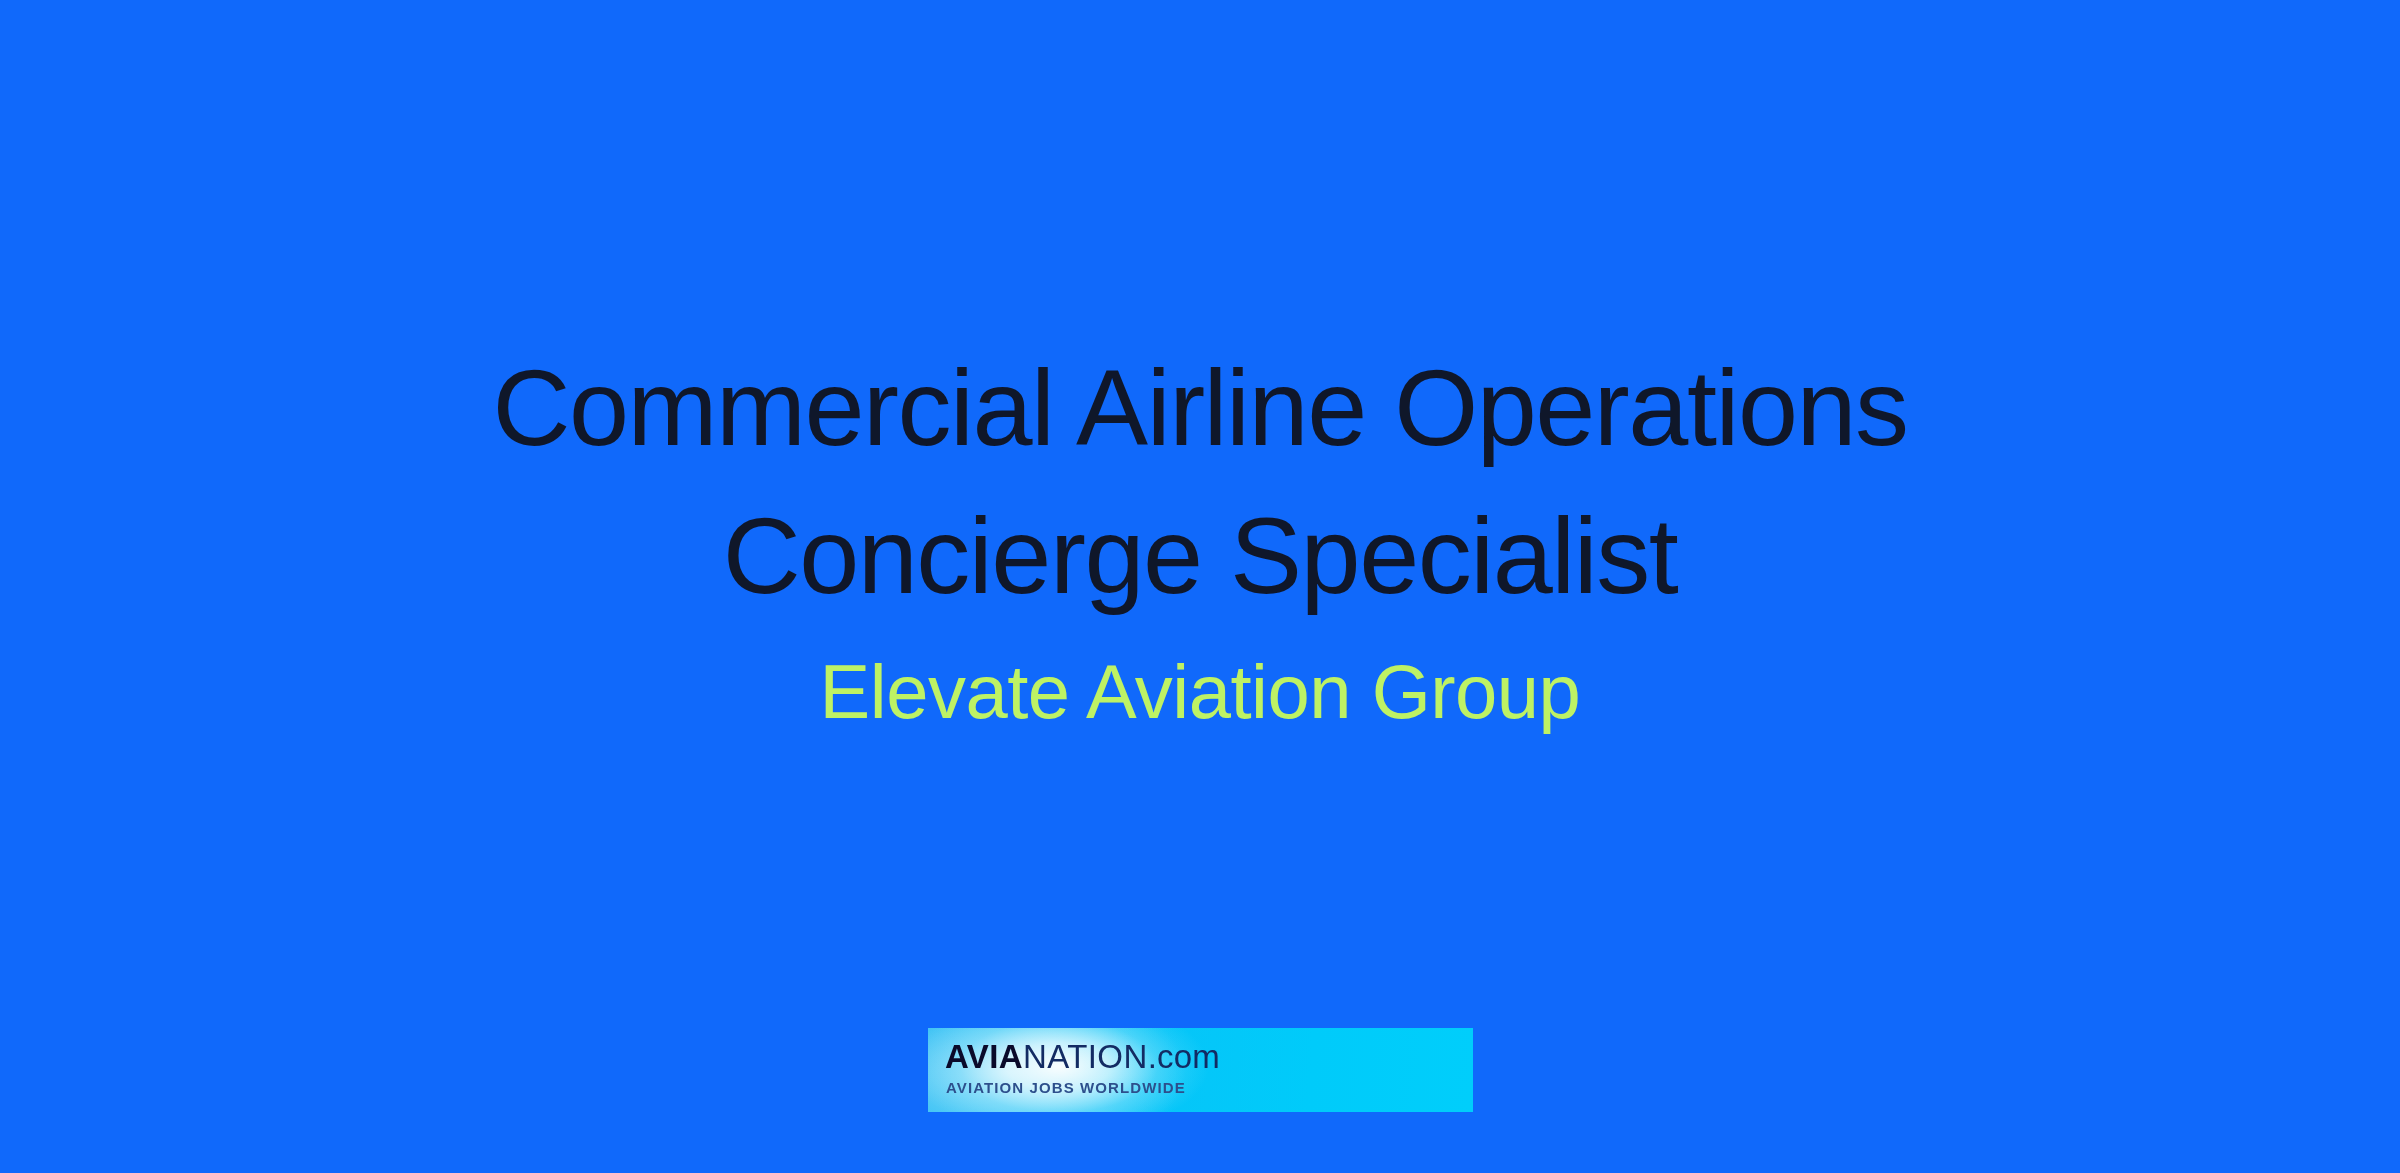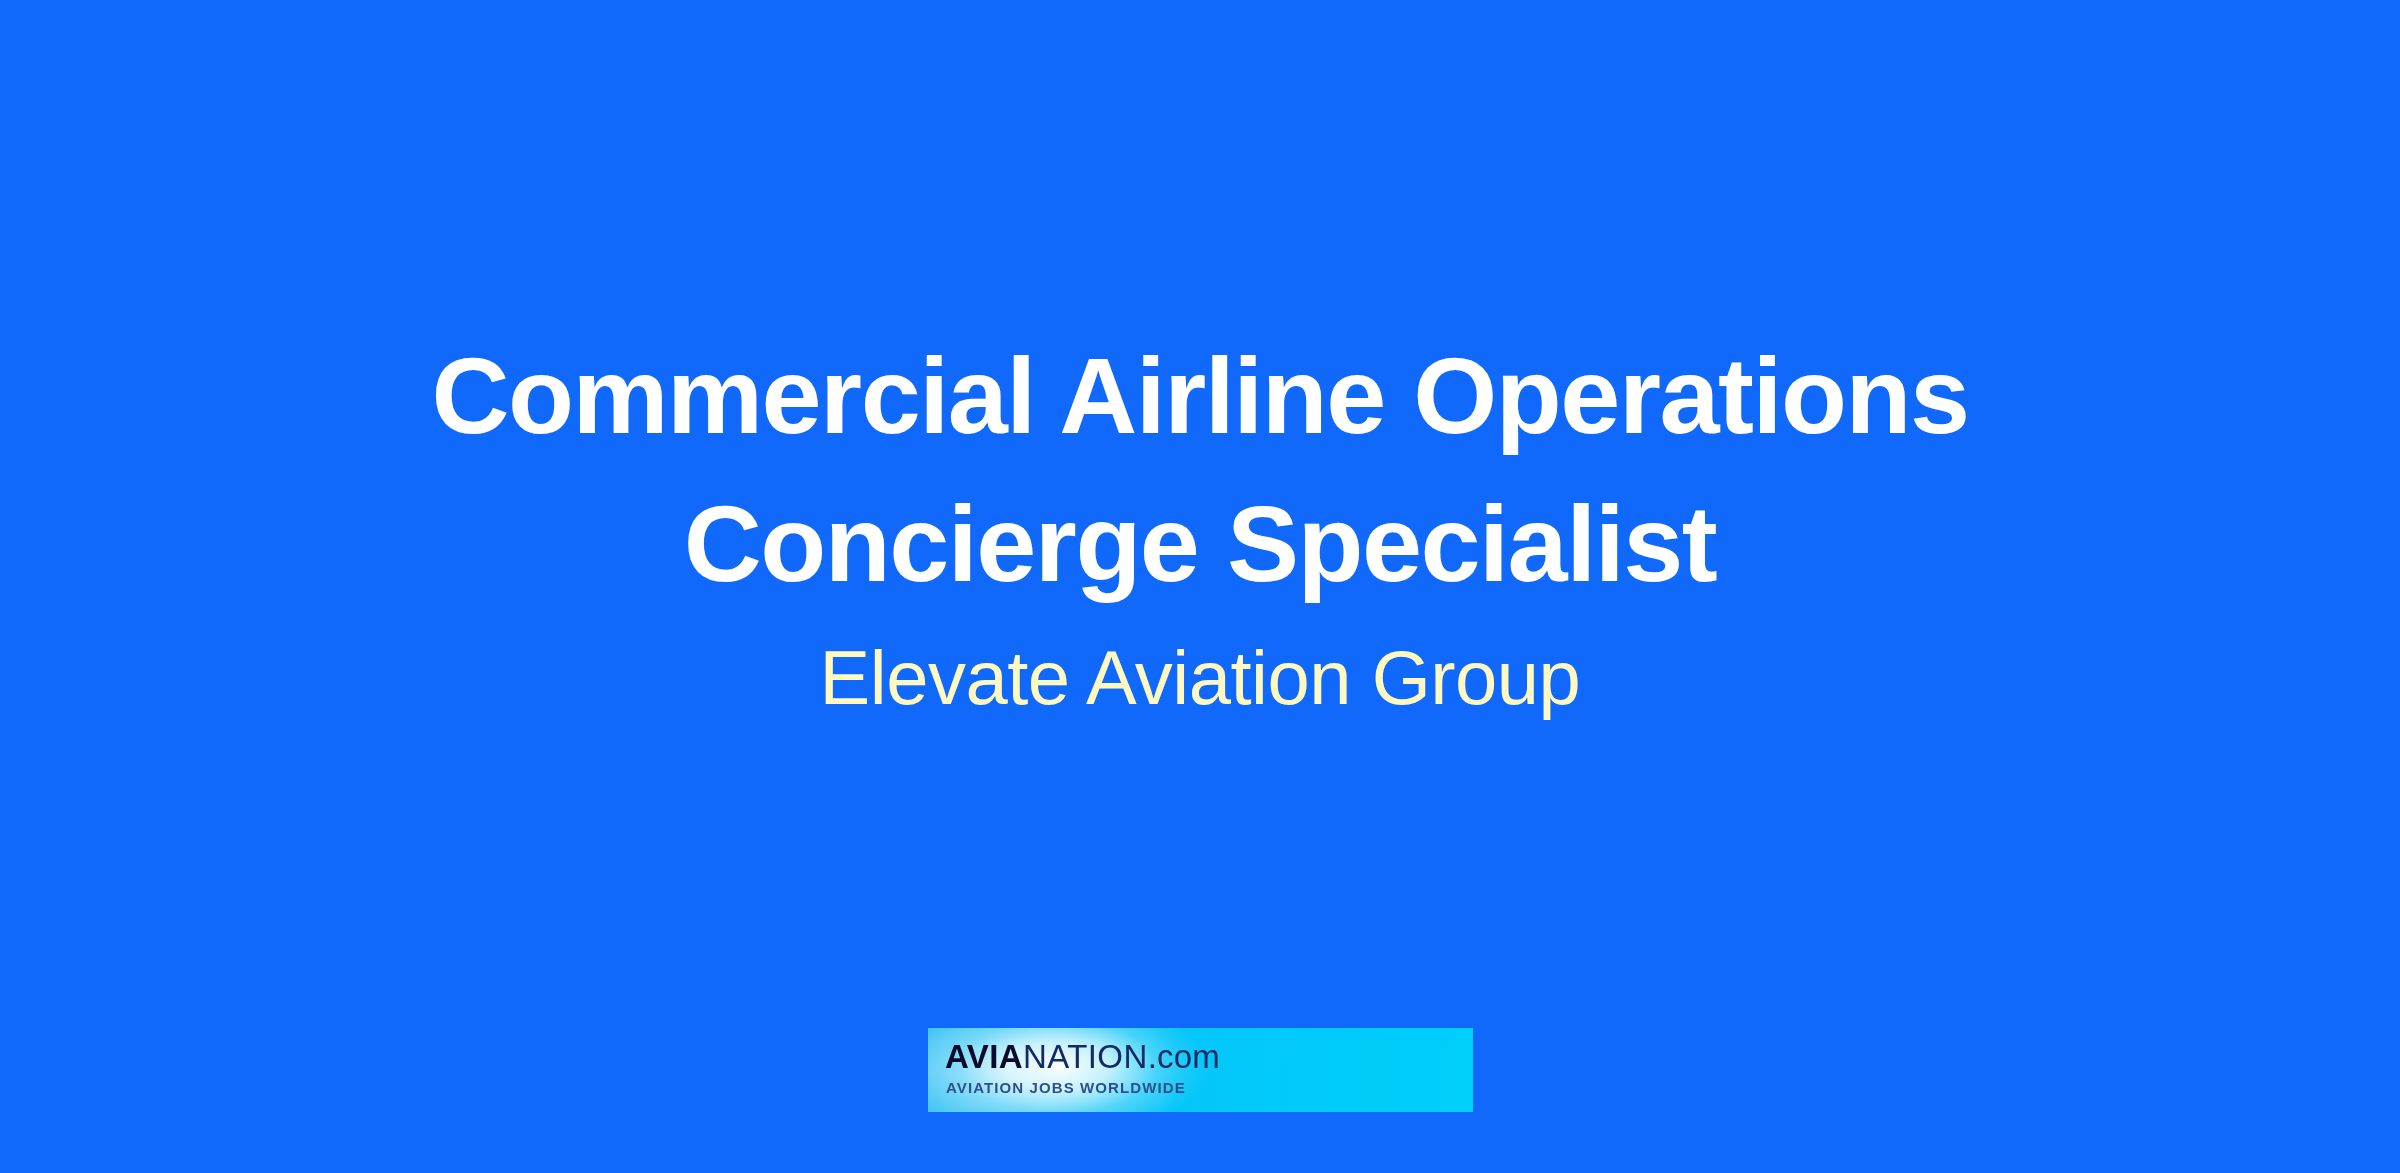"Commercial Airline Operations" .job-title { color: #ffffff -> #0f172a; font-weight: 700 -> 400; margin: 4px -> 16px }
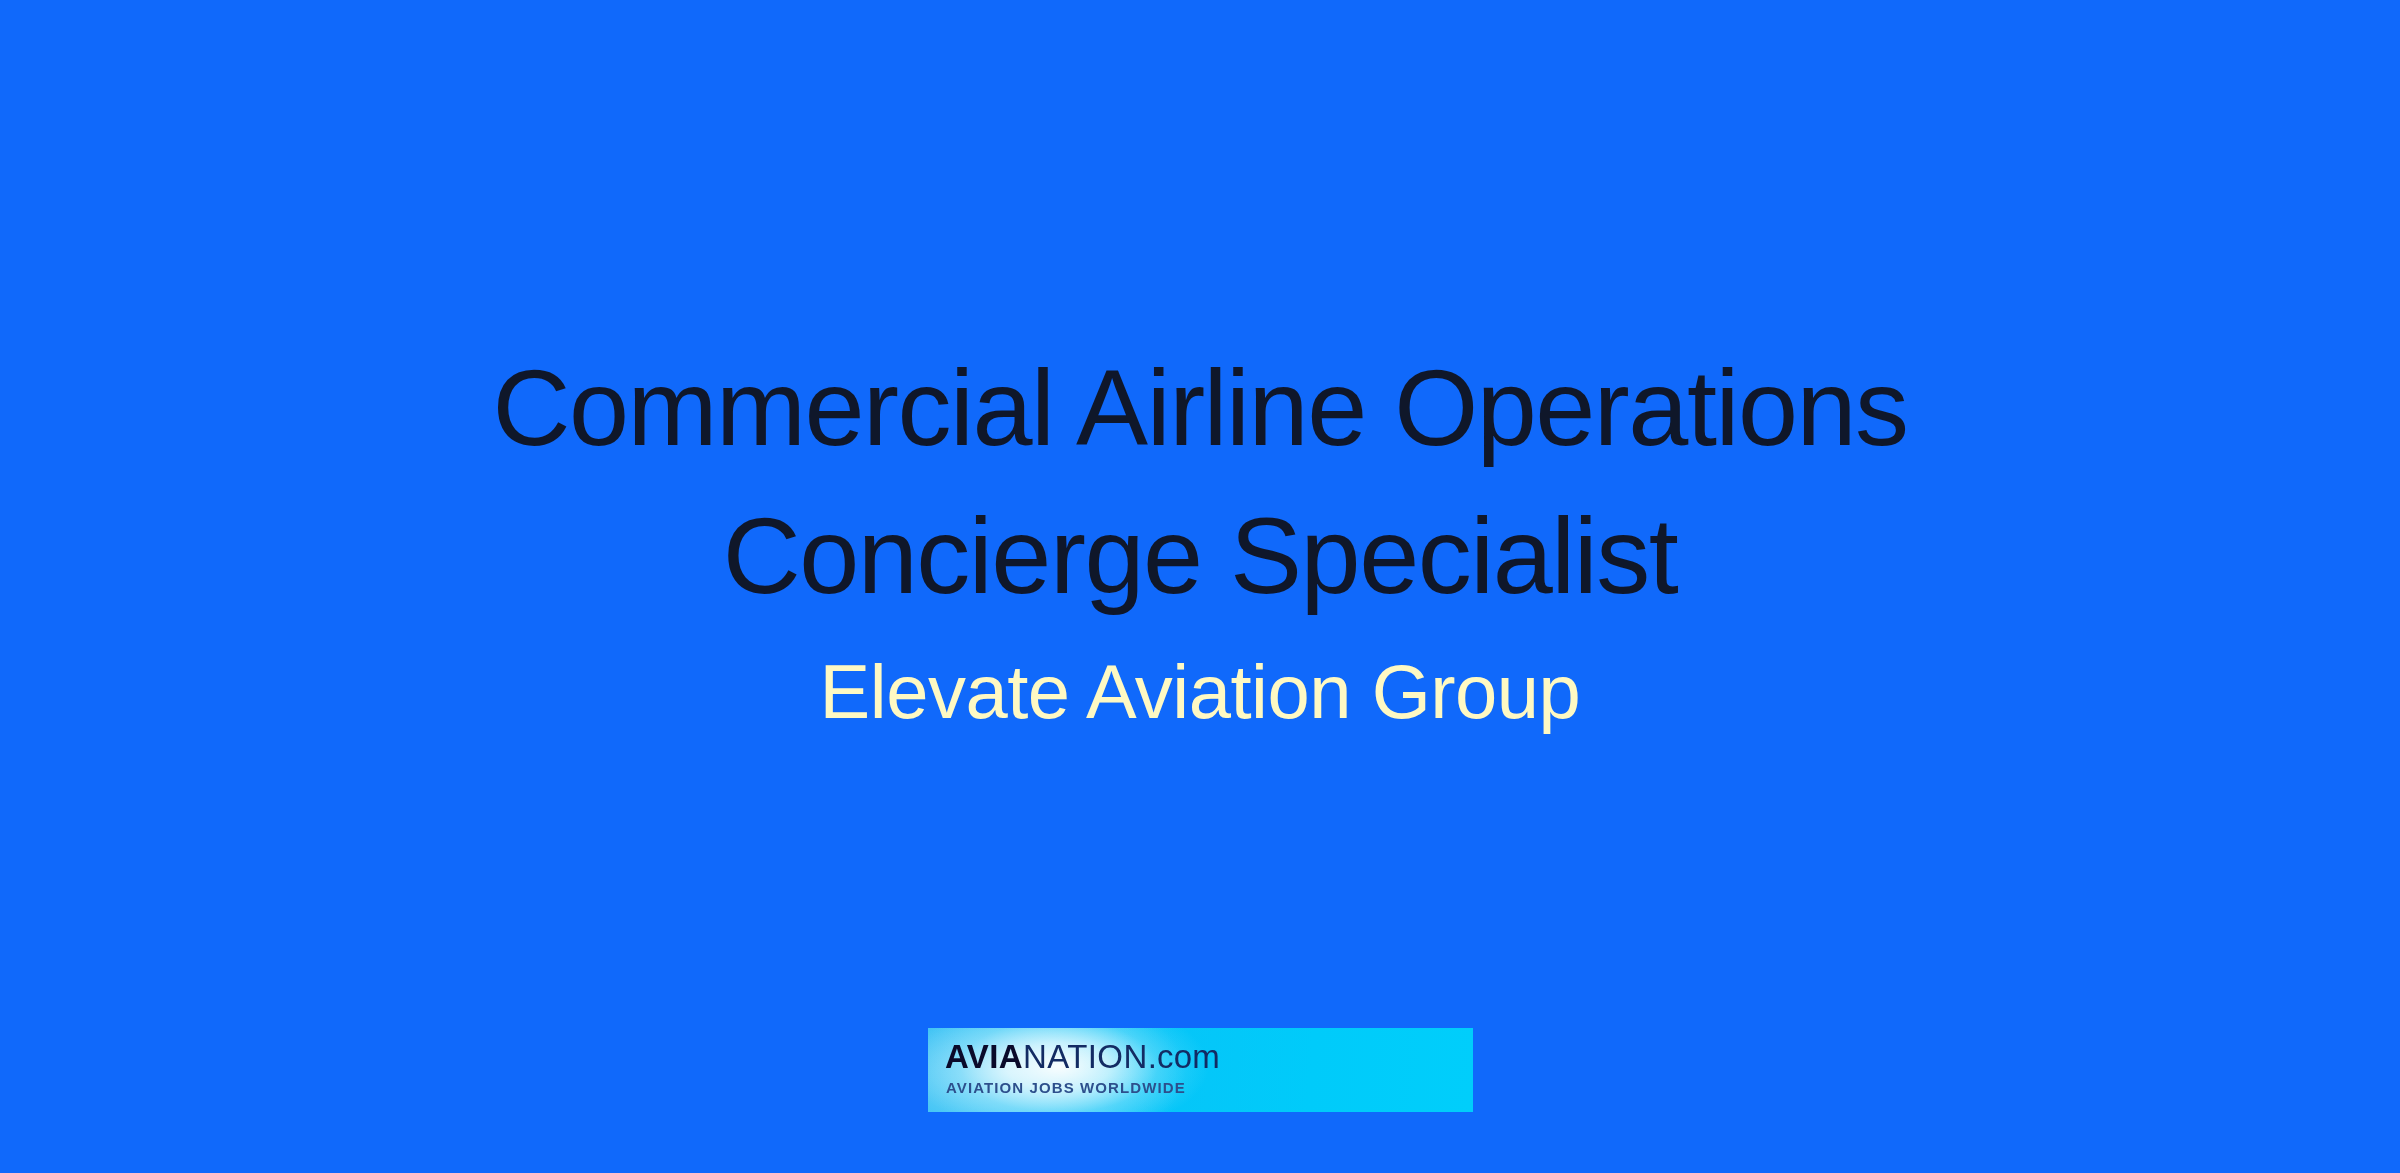"Elevate Aviation Group" .company-name { color: #fef9c3 -> #bef264 }
